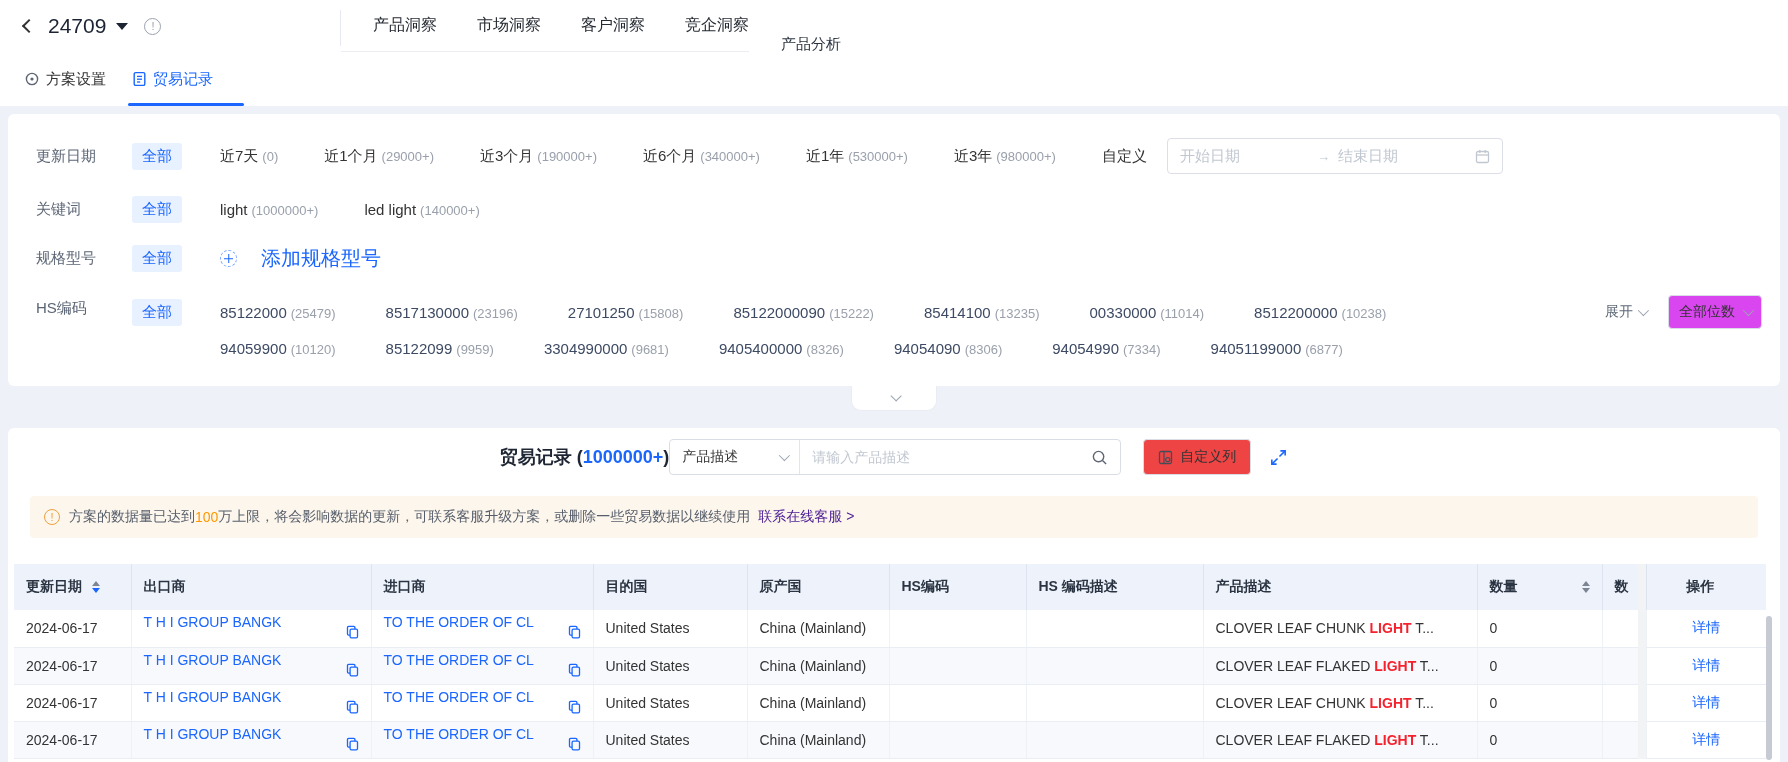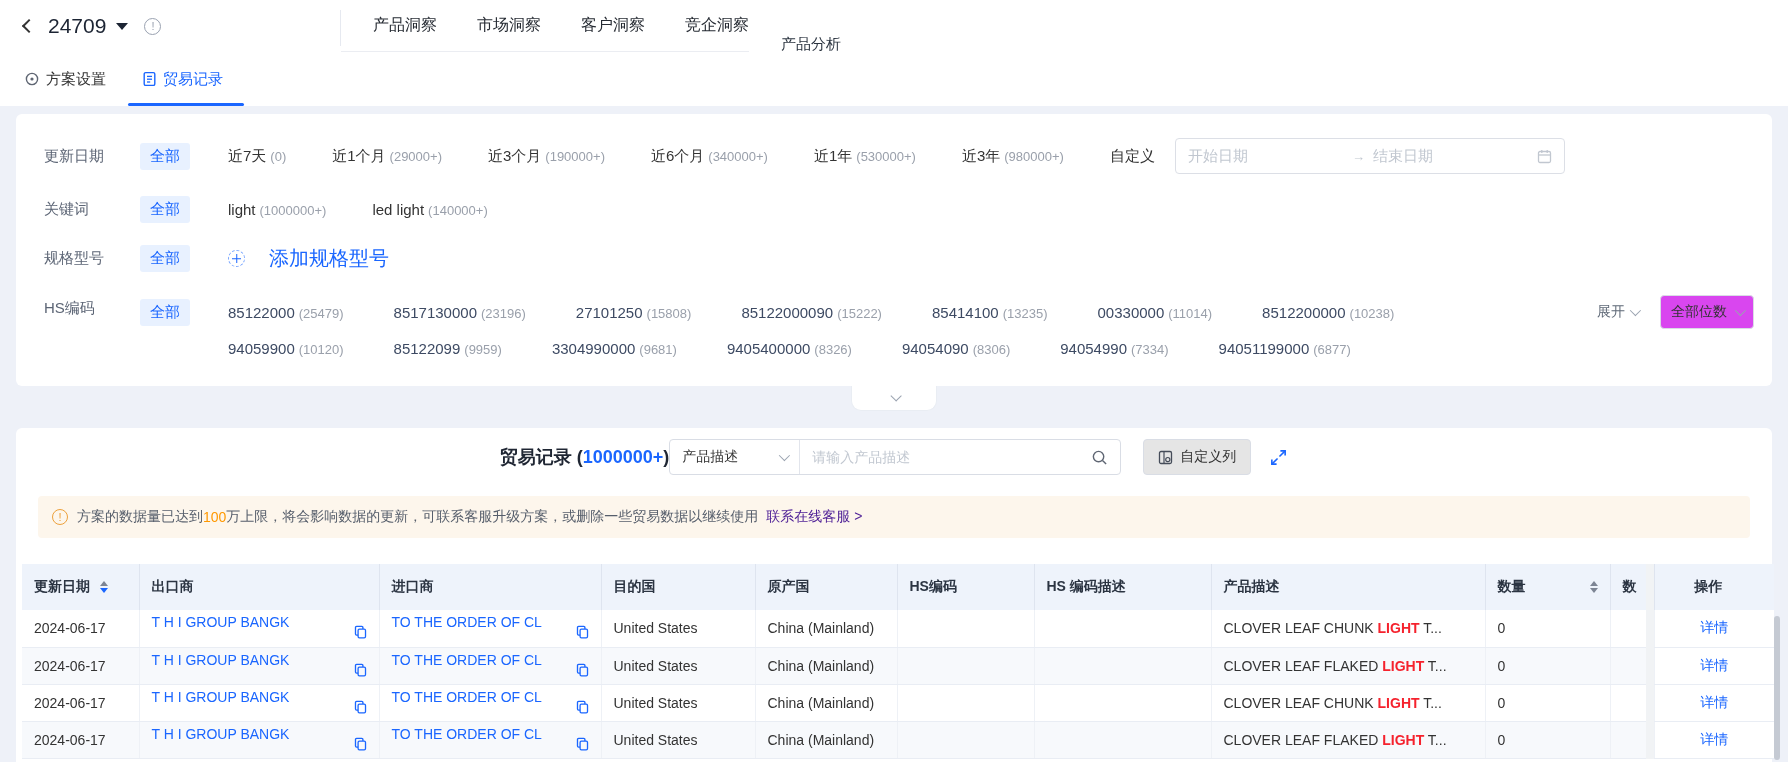"方案设置" .tb-tabs { gap: 36px -> 26px }
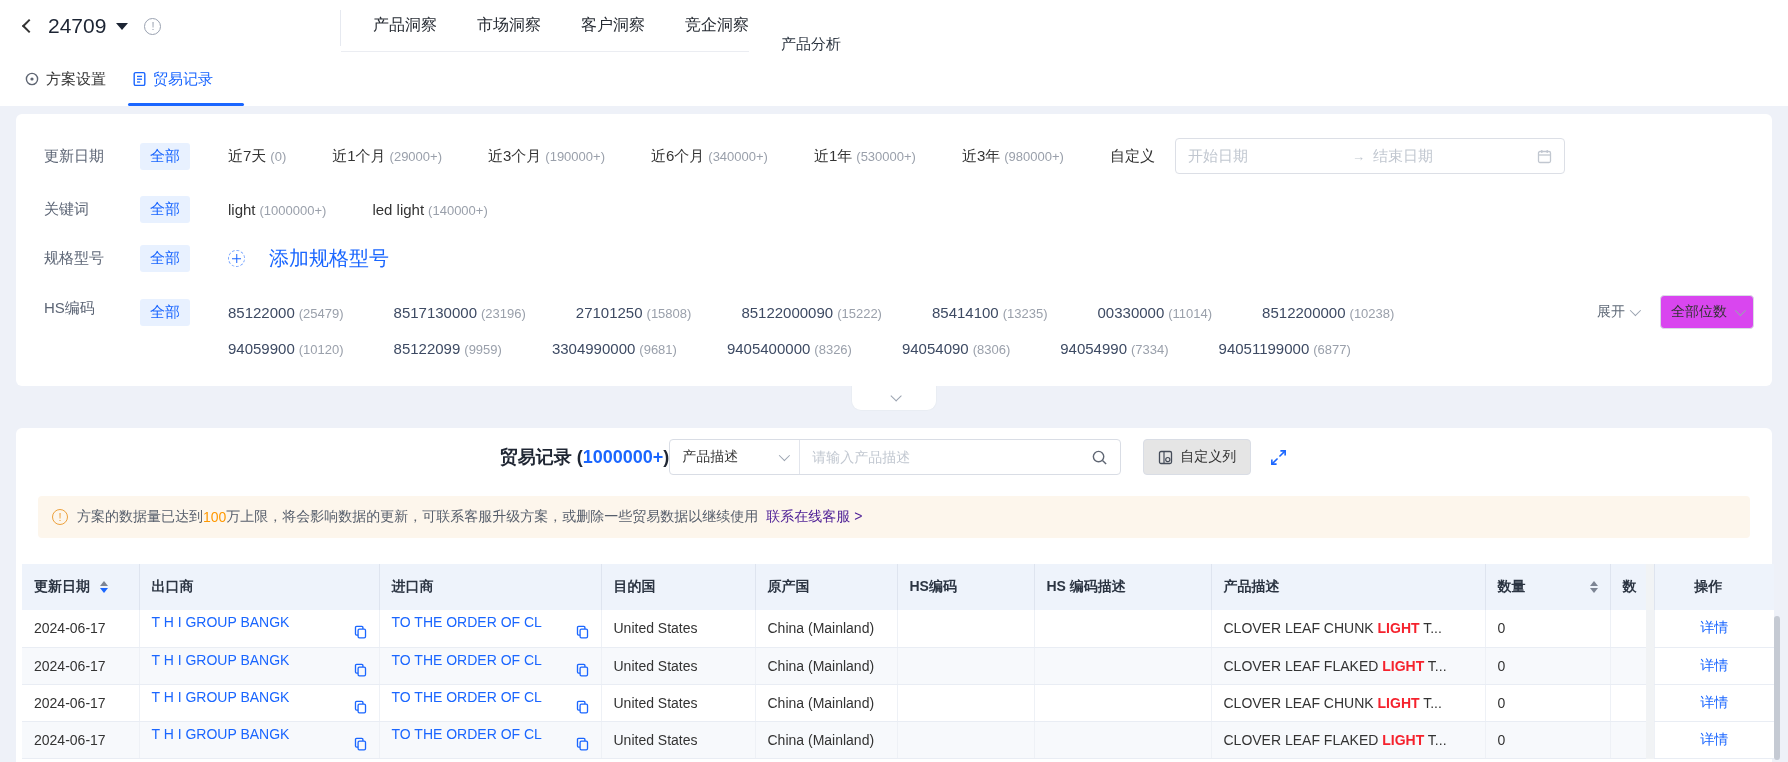"更新日期" .card { margin: 0 16px -> 0 8px }
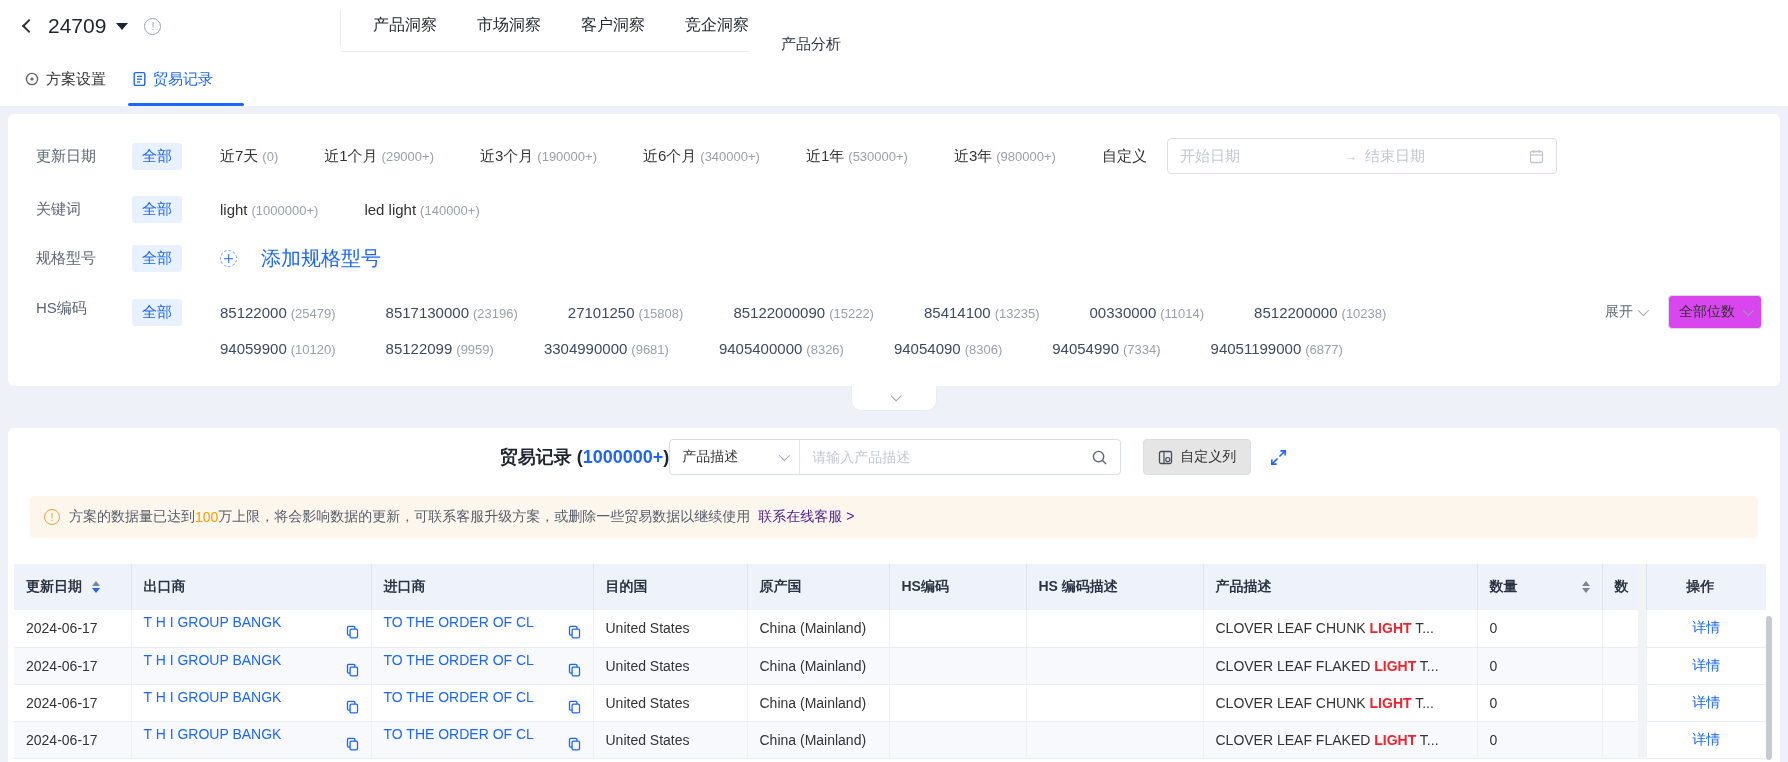"开始日期" .datebox { width: 390px -> 336px }
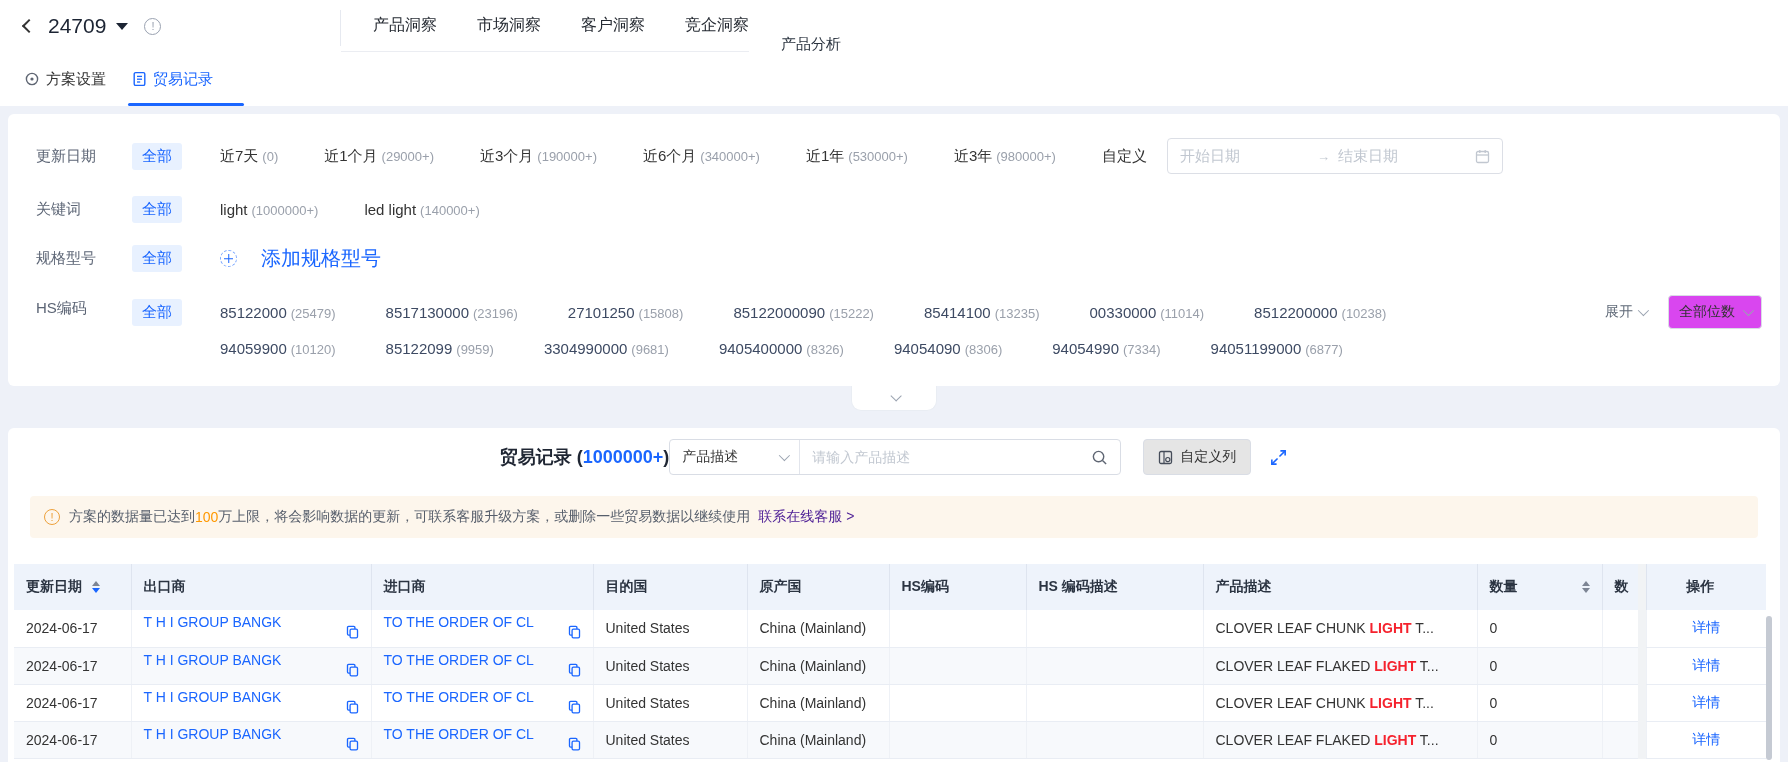"自定义列" .btn-custom { background: #e5e5e5 -> #ef4444 }
